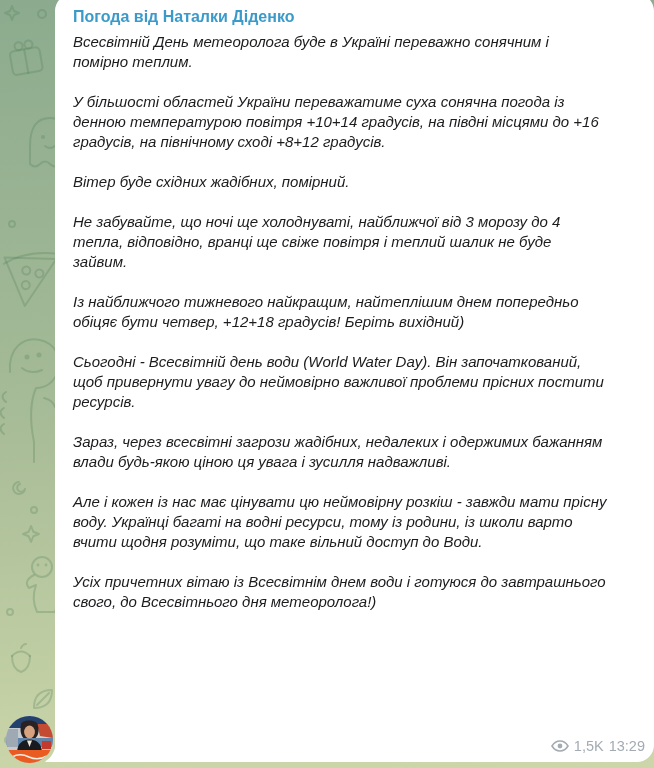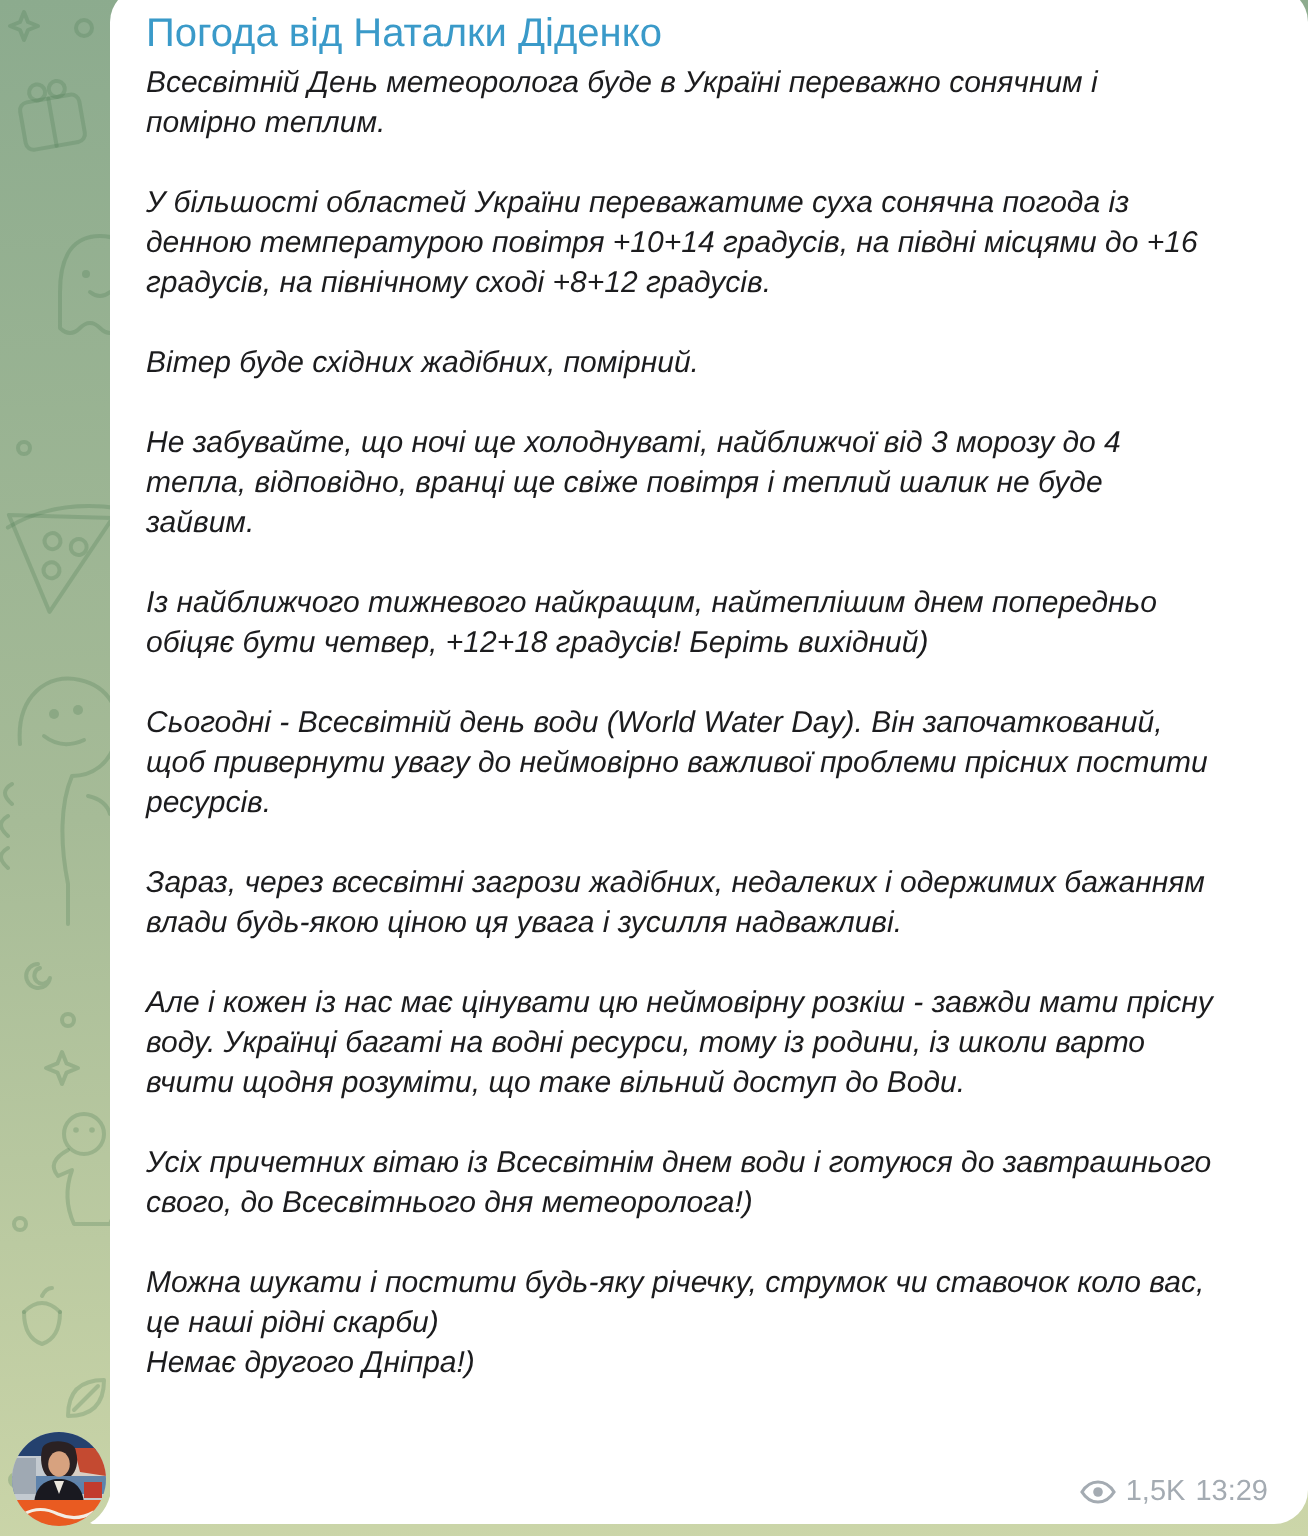"Погода від Наталки Діденко" .channel-name { font-size: 20px -> 16px; font-weight: normal -> bold }
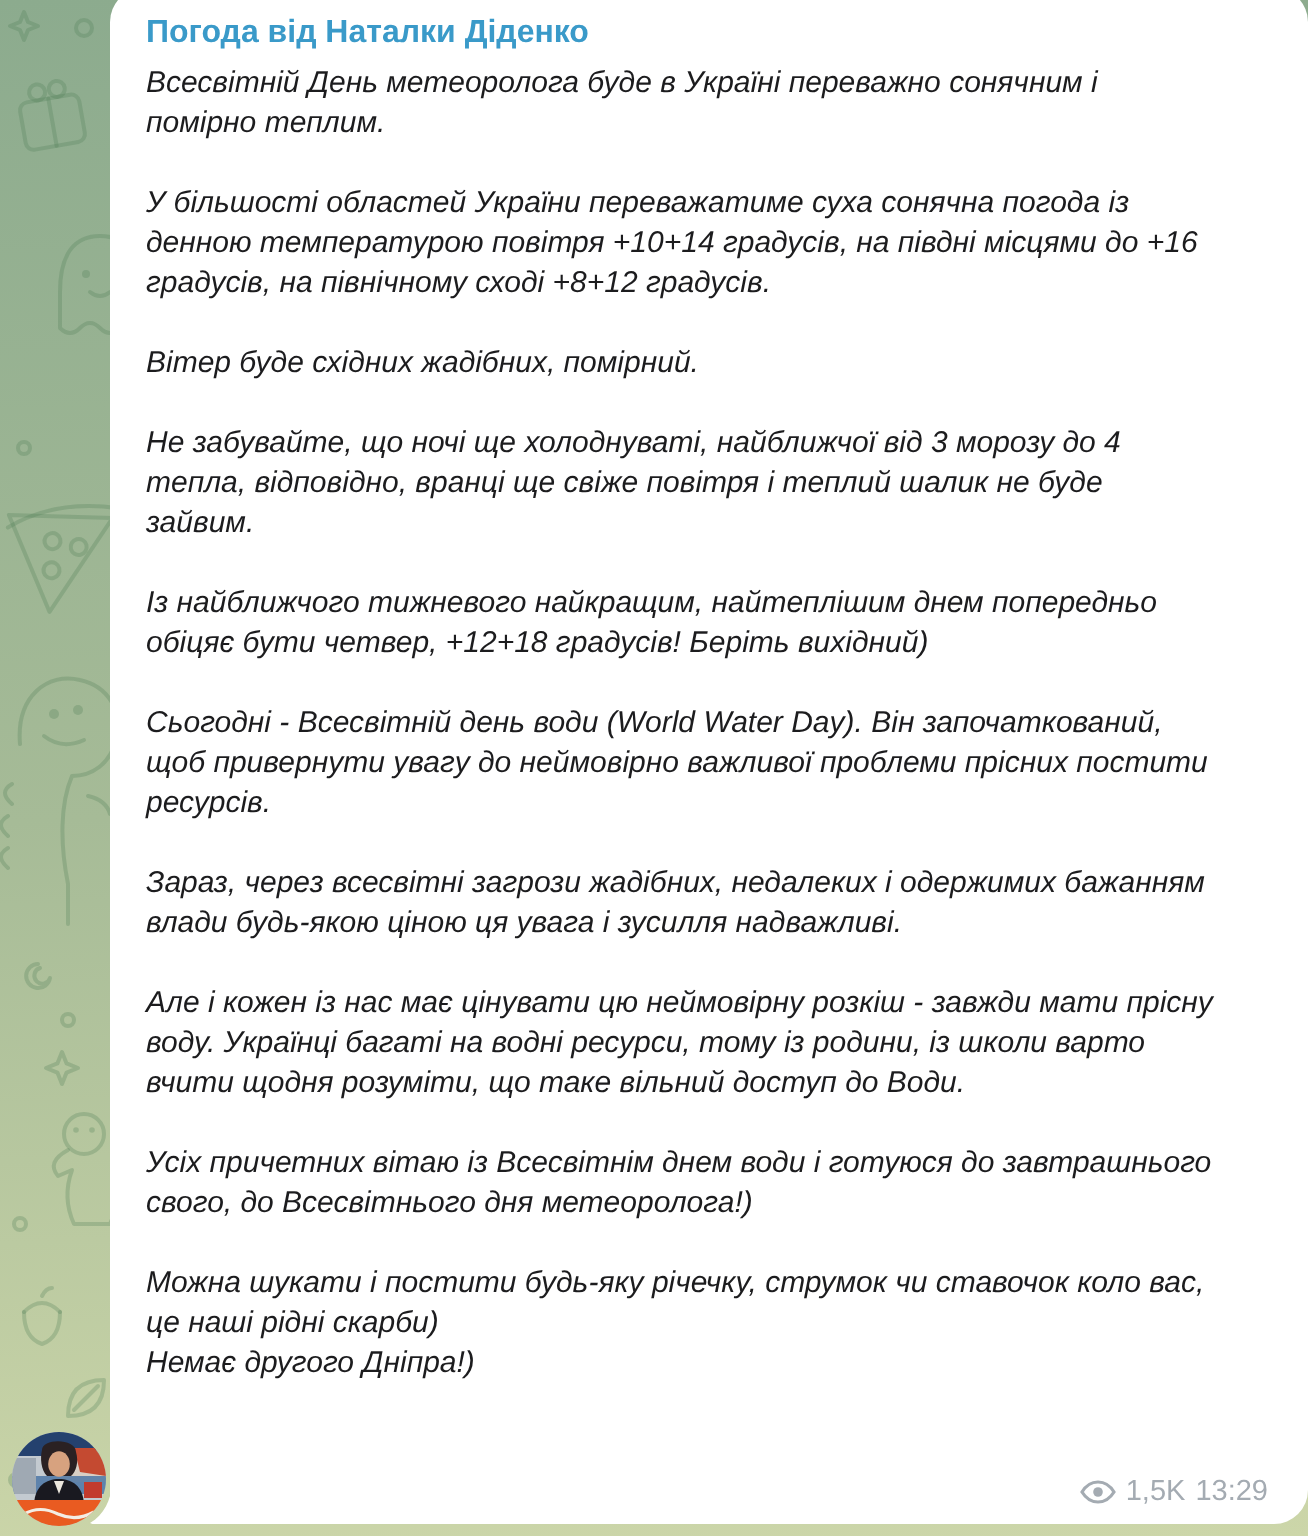"Можна шукати і постити будь-яку" p { html: <p>Можна шукати і постити будь-яку річечку, струмок чи ставочок коло вас, це наші рідні скарби) Немає другого Дніпра!)</p> -> none }
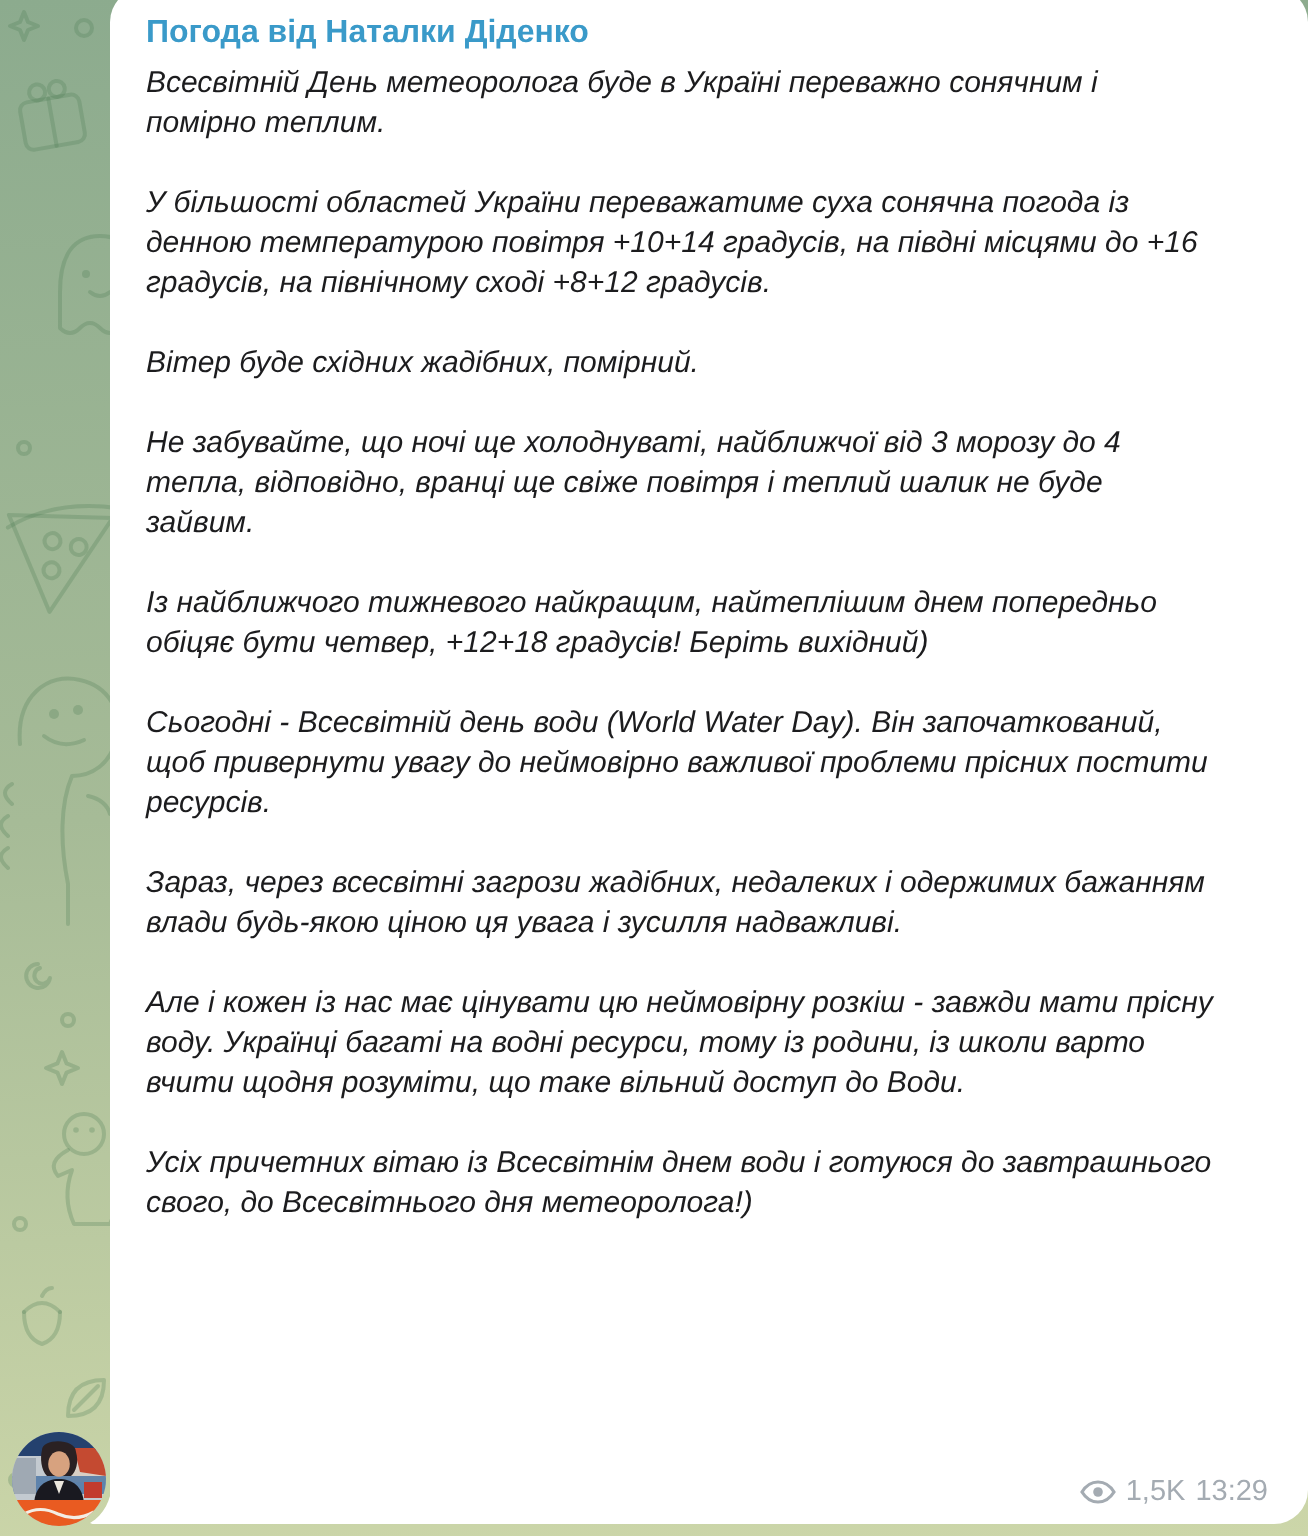"1,5K" .meta { right: 20px -> 9px }
